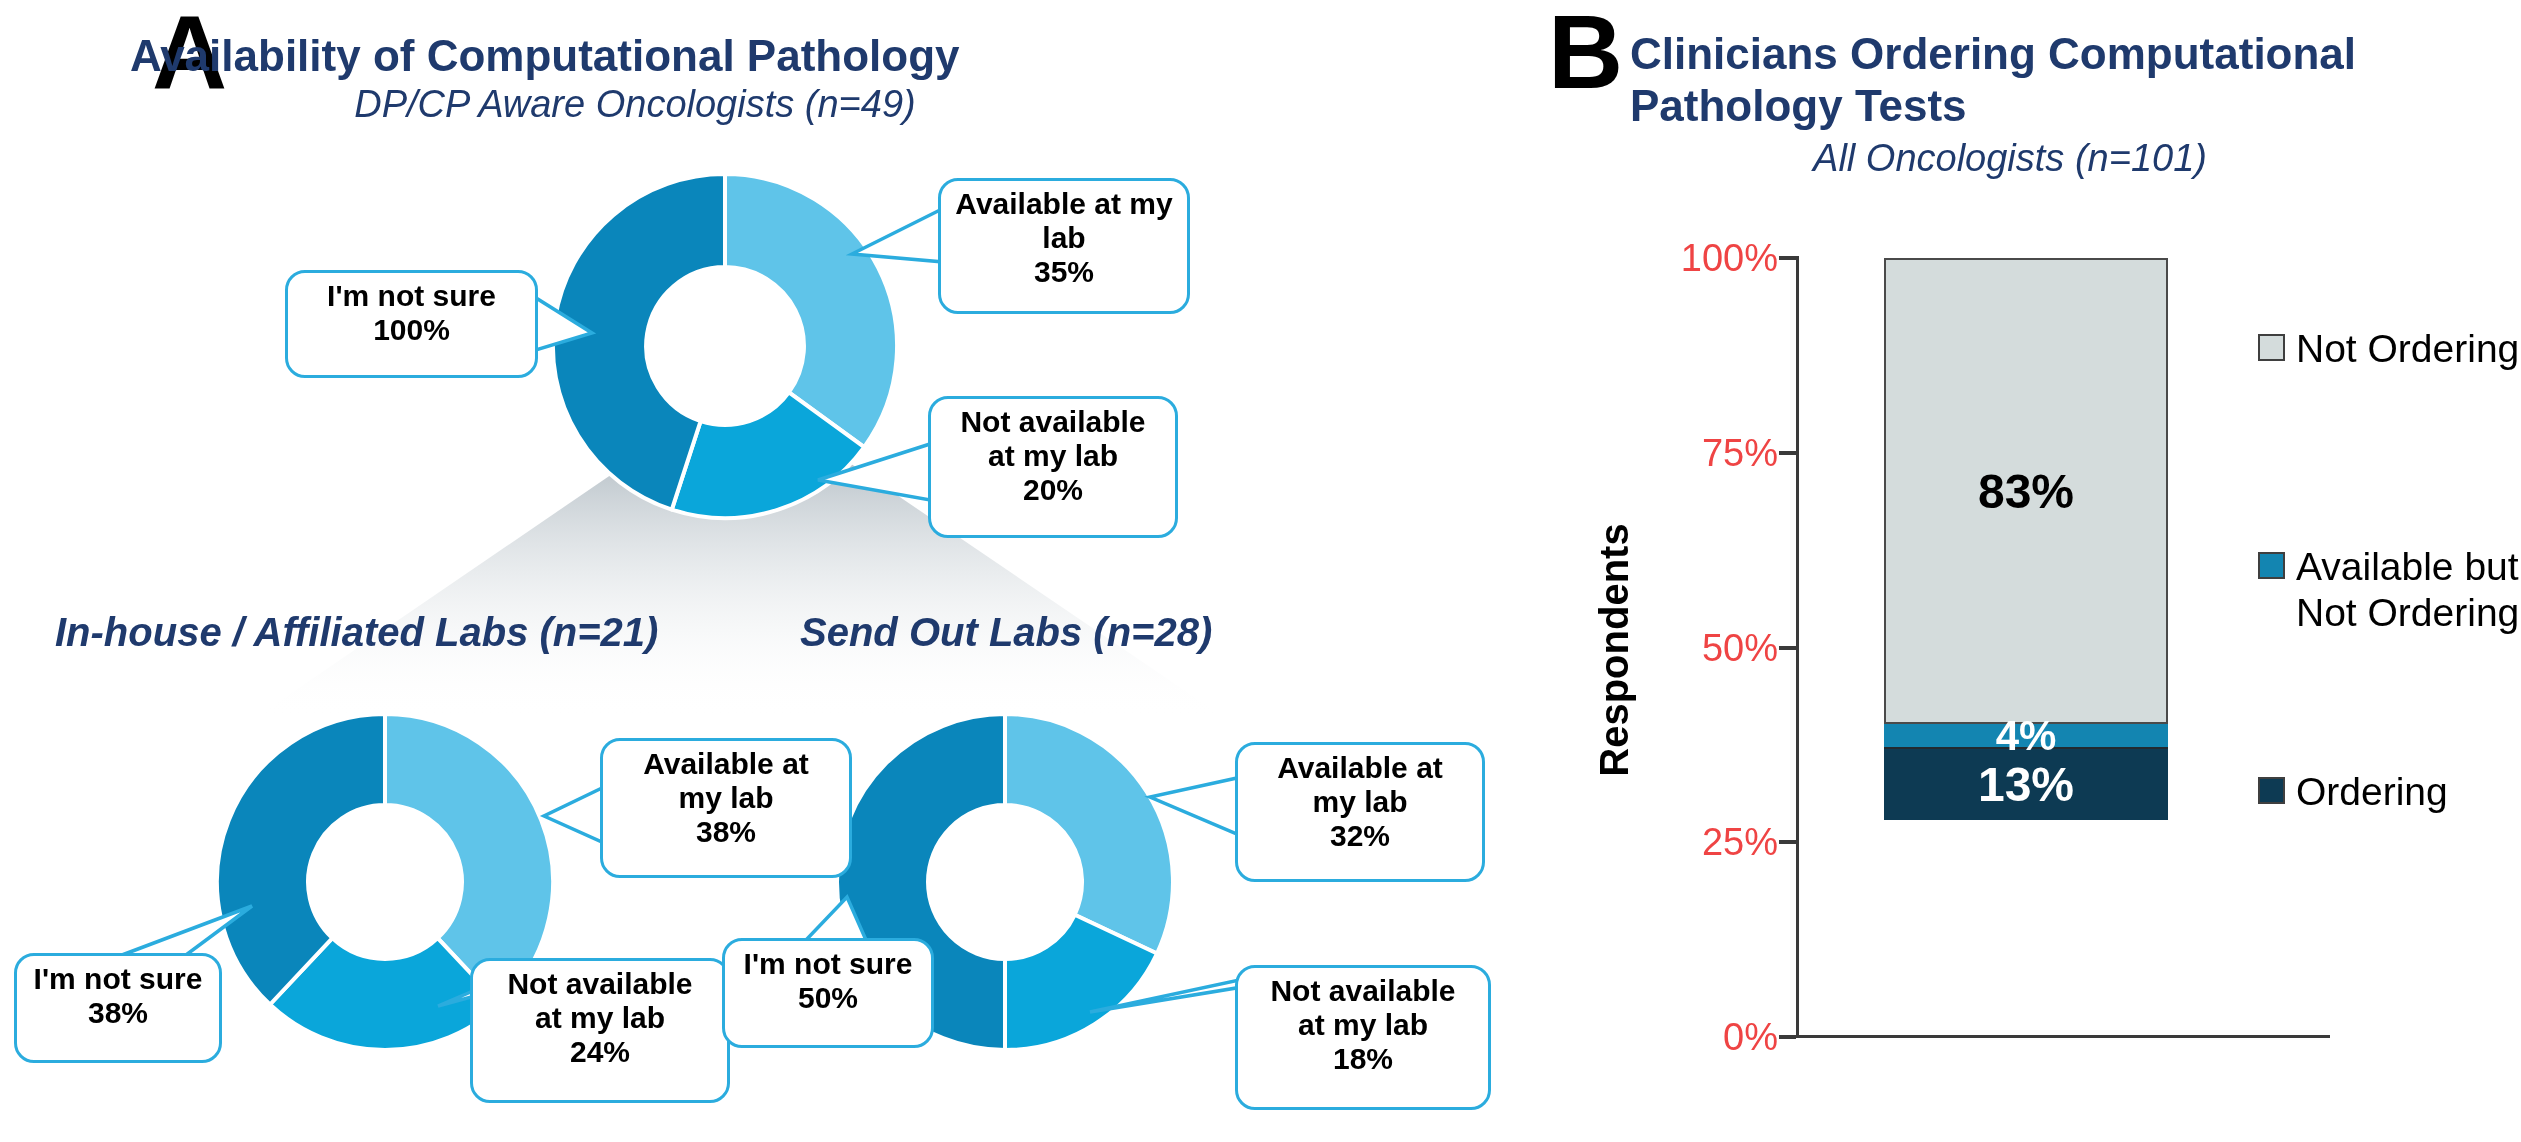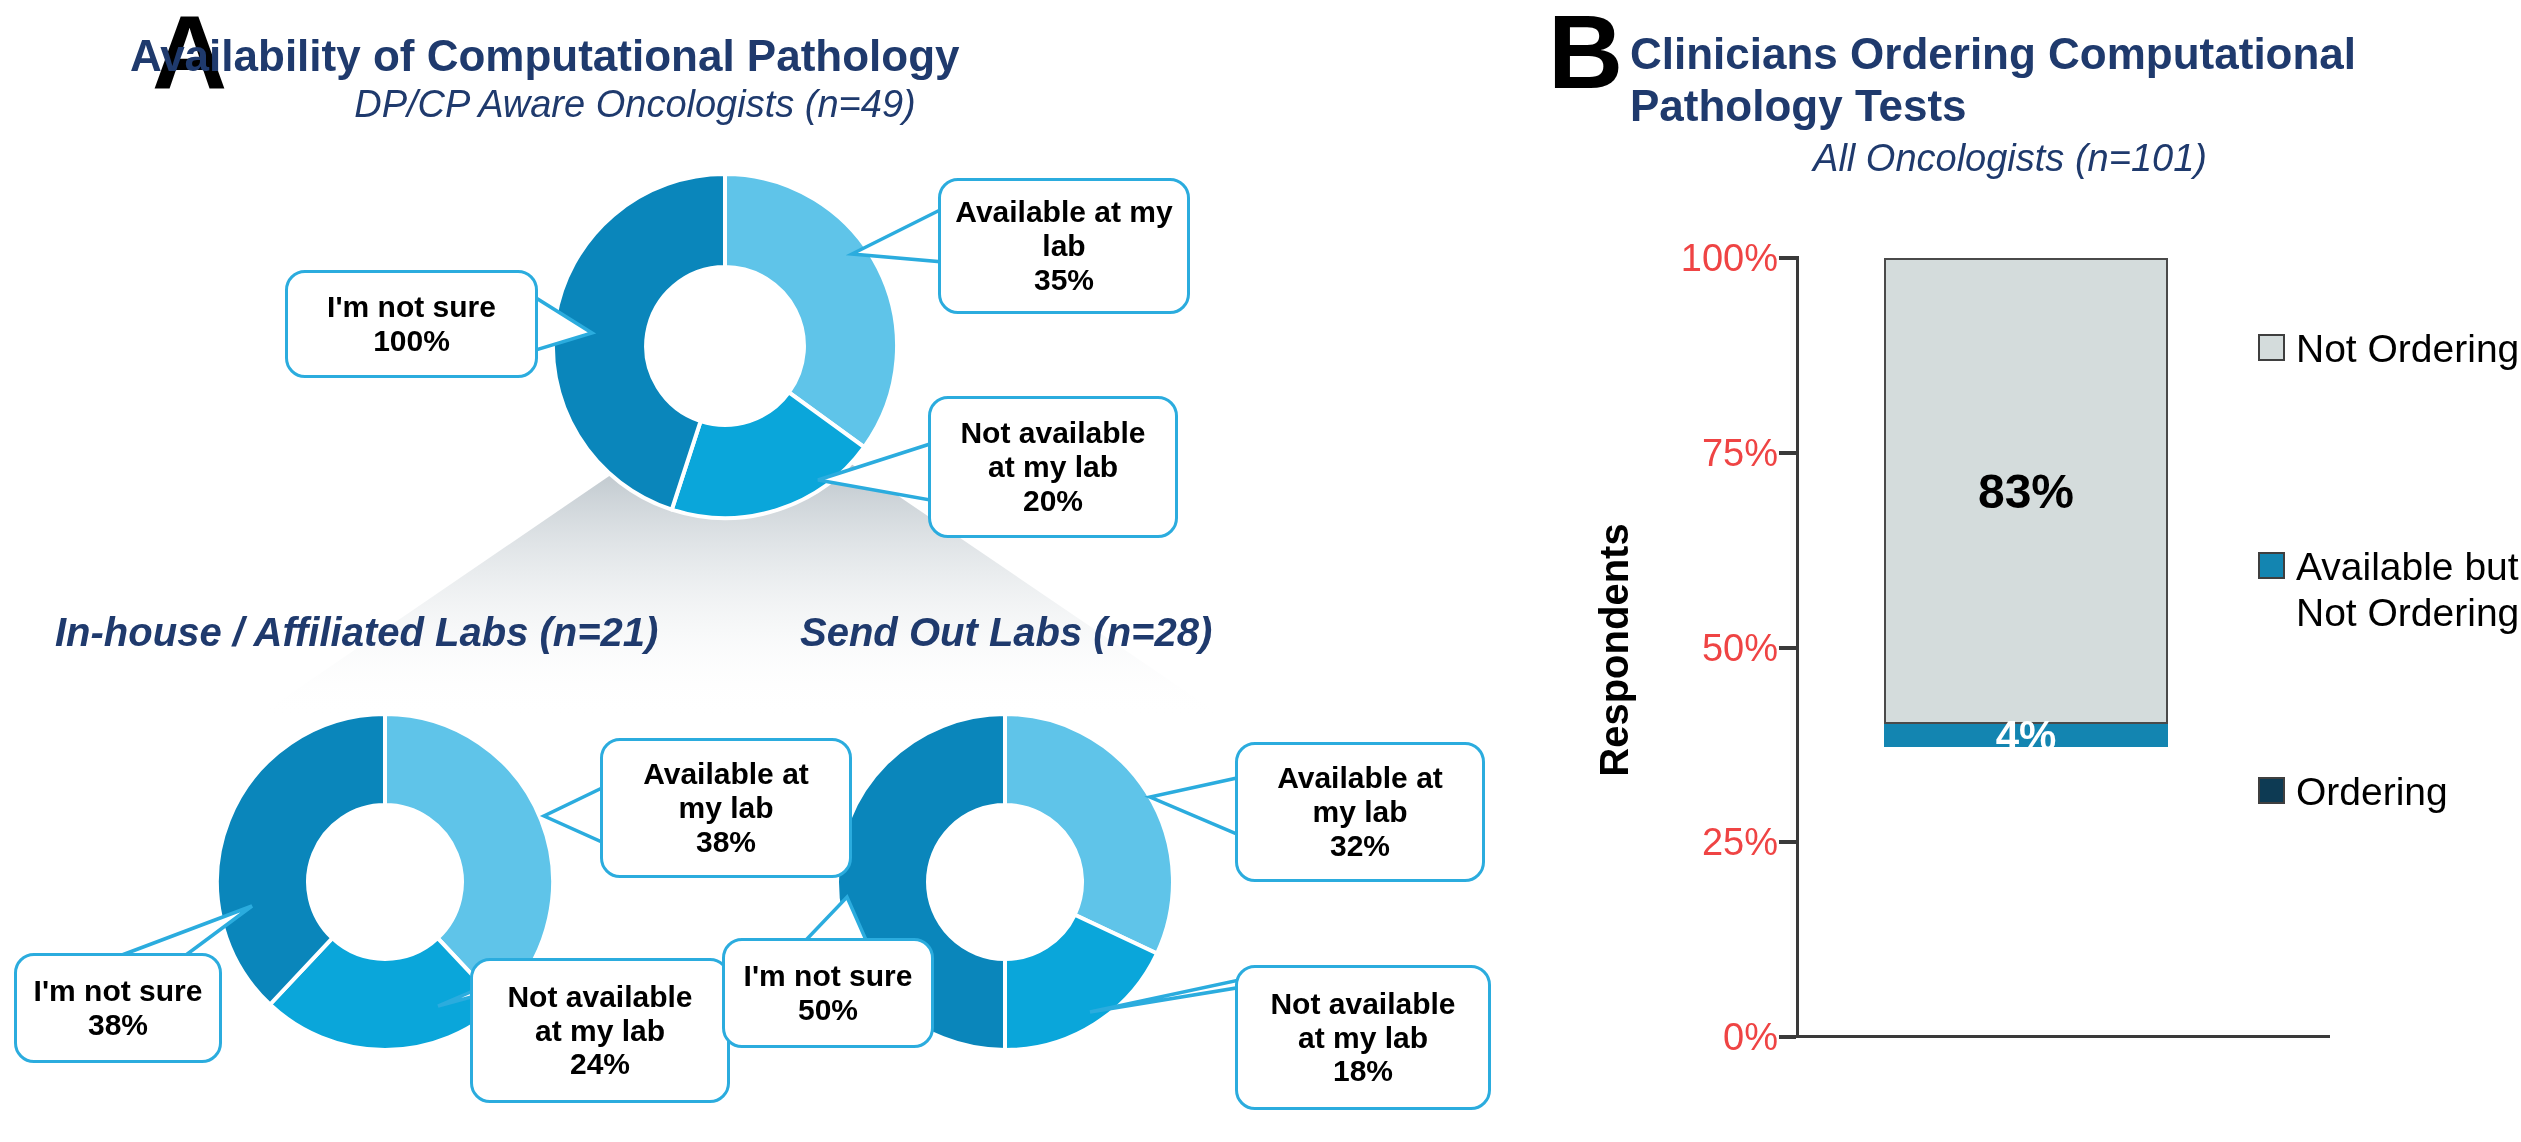"Available at my" .callout { justify-content: center -> none }
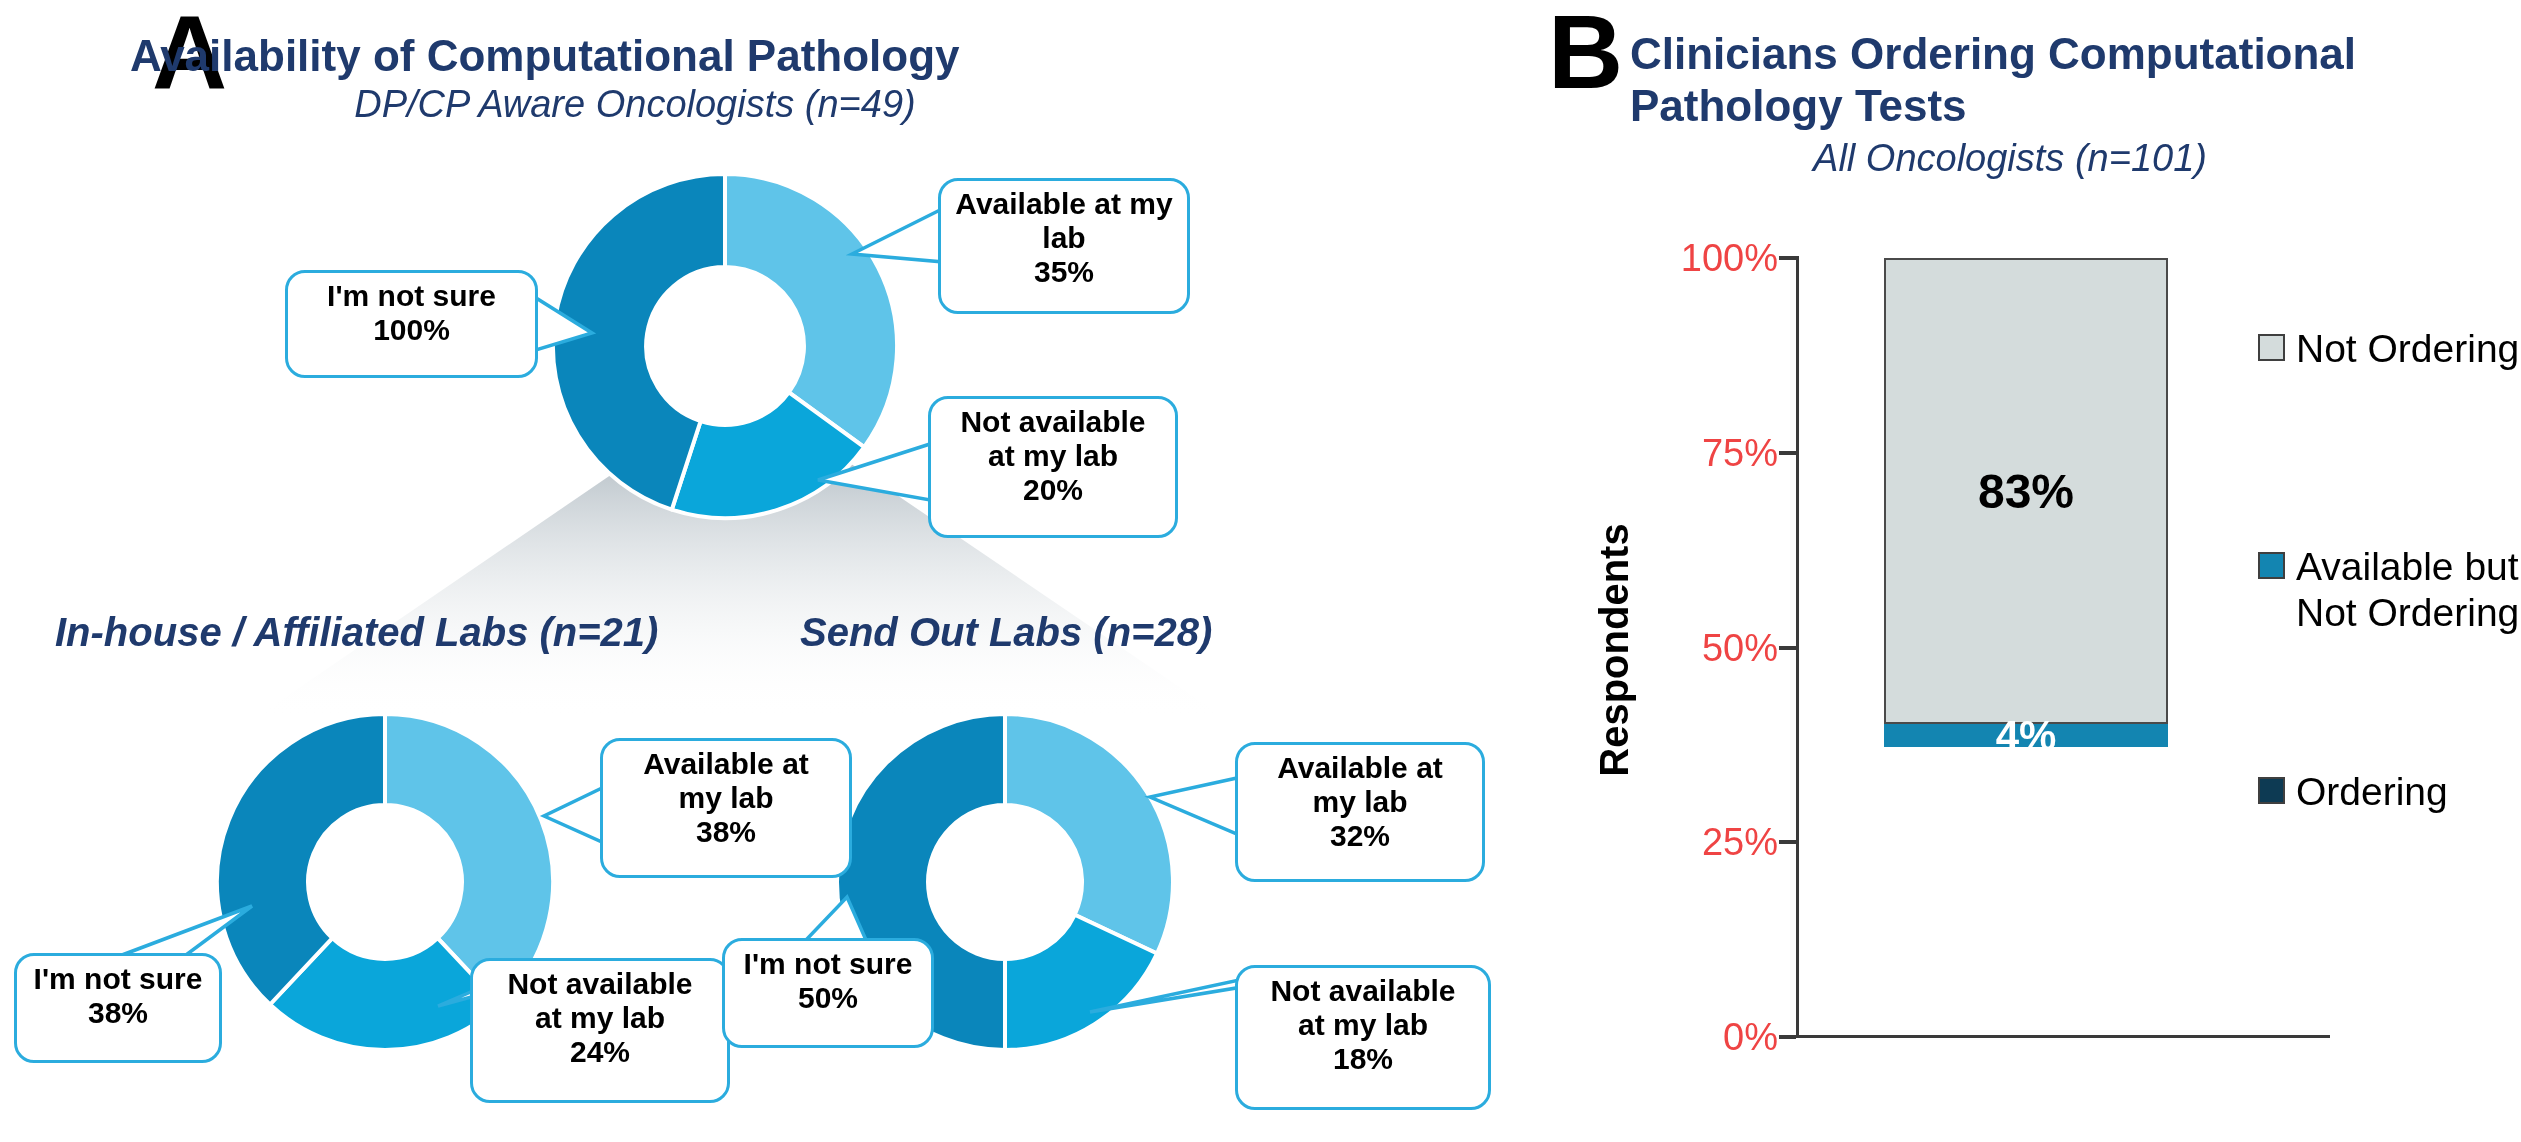"13%" div.seg { html: none -> <div> <div>13%</div> </div> }
